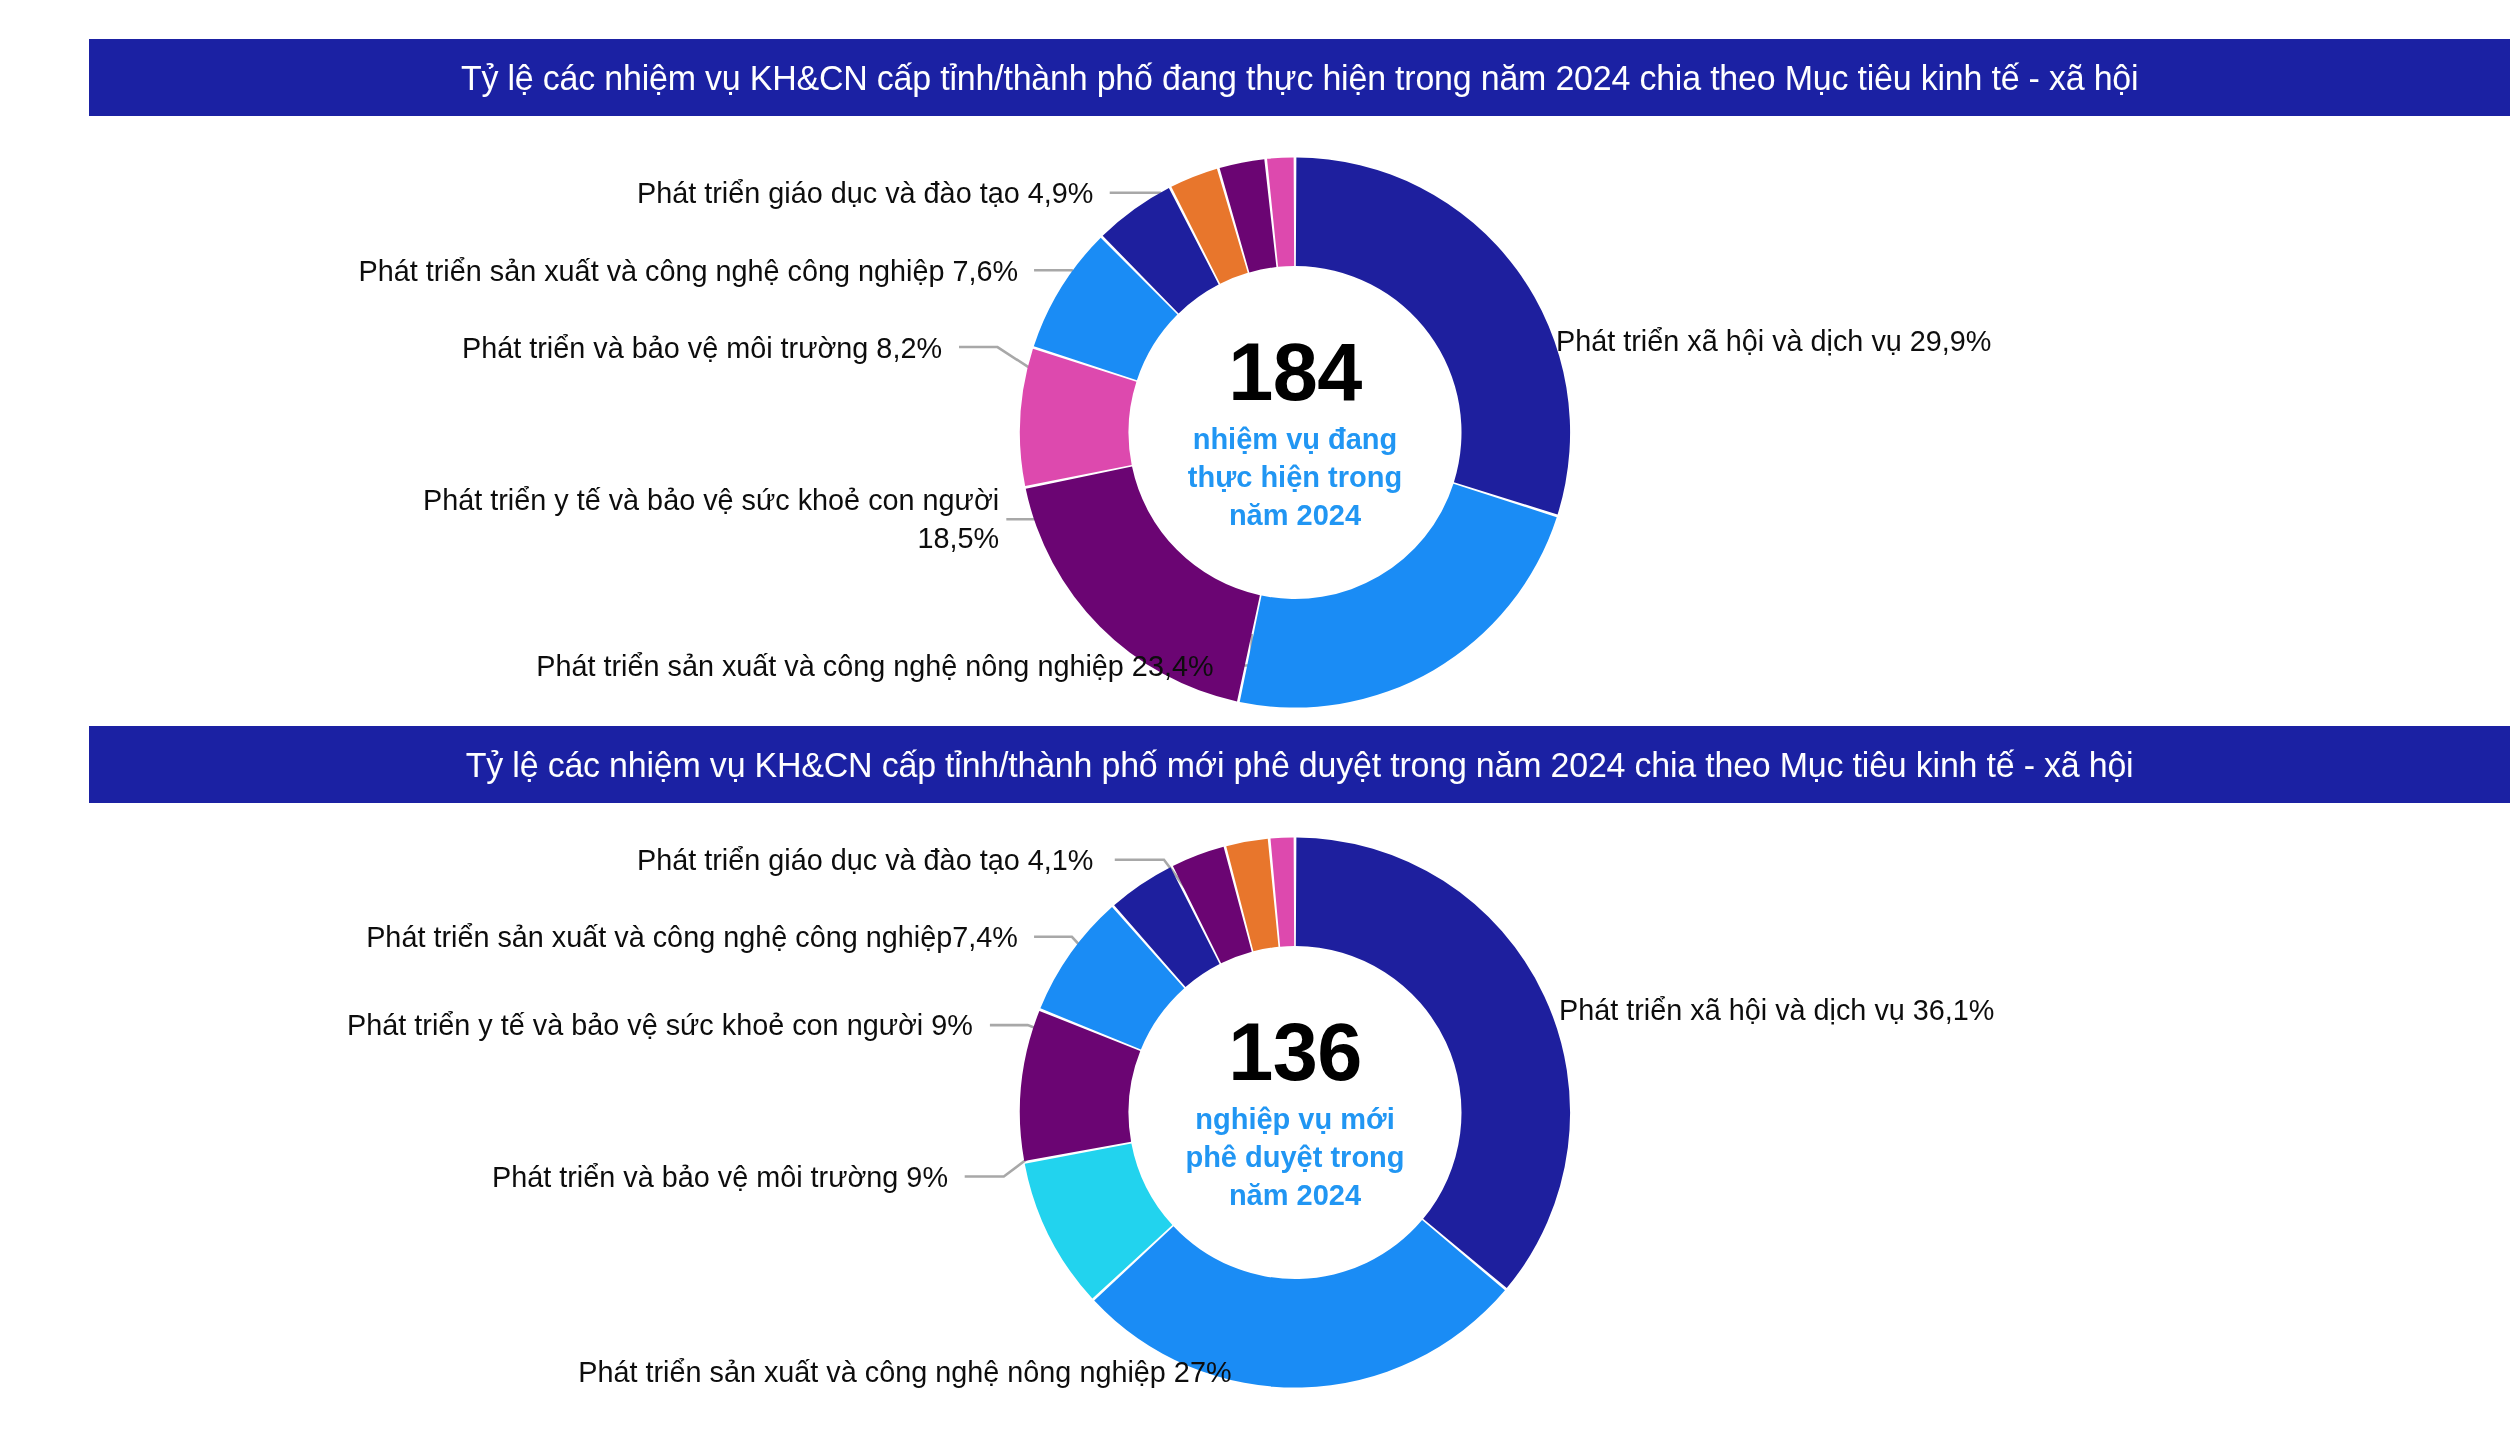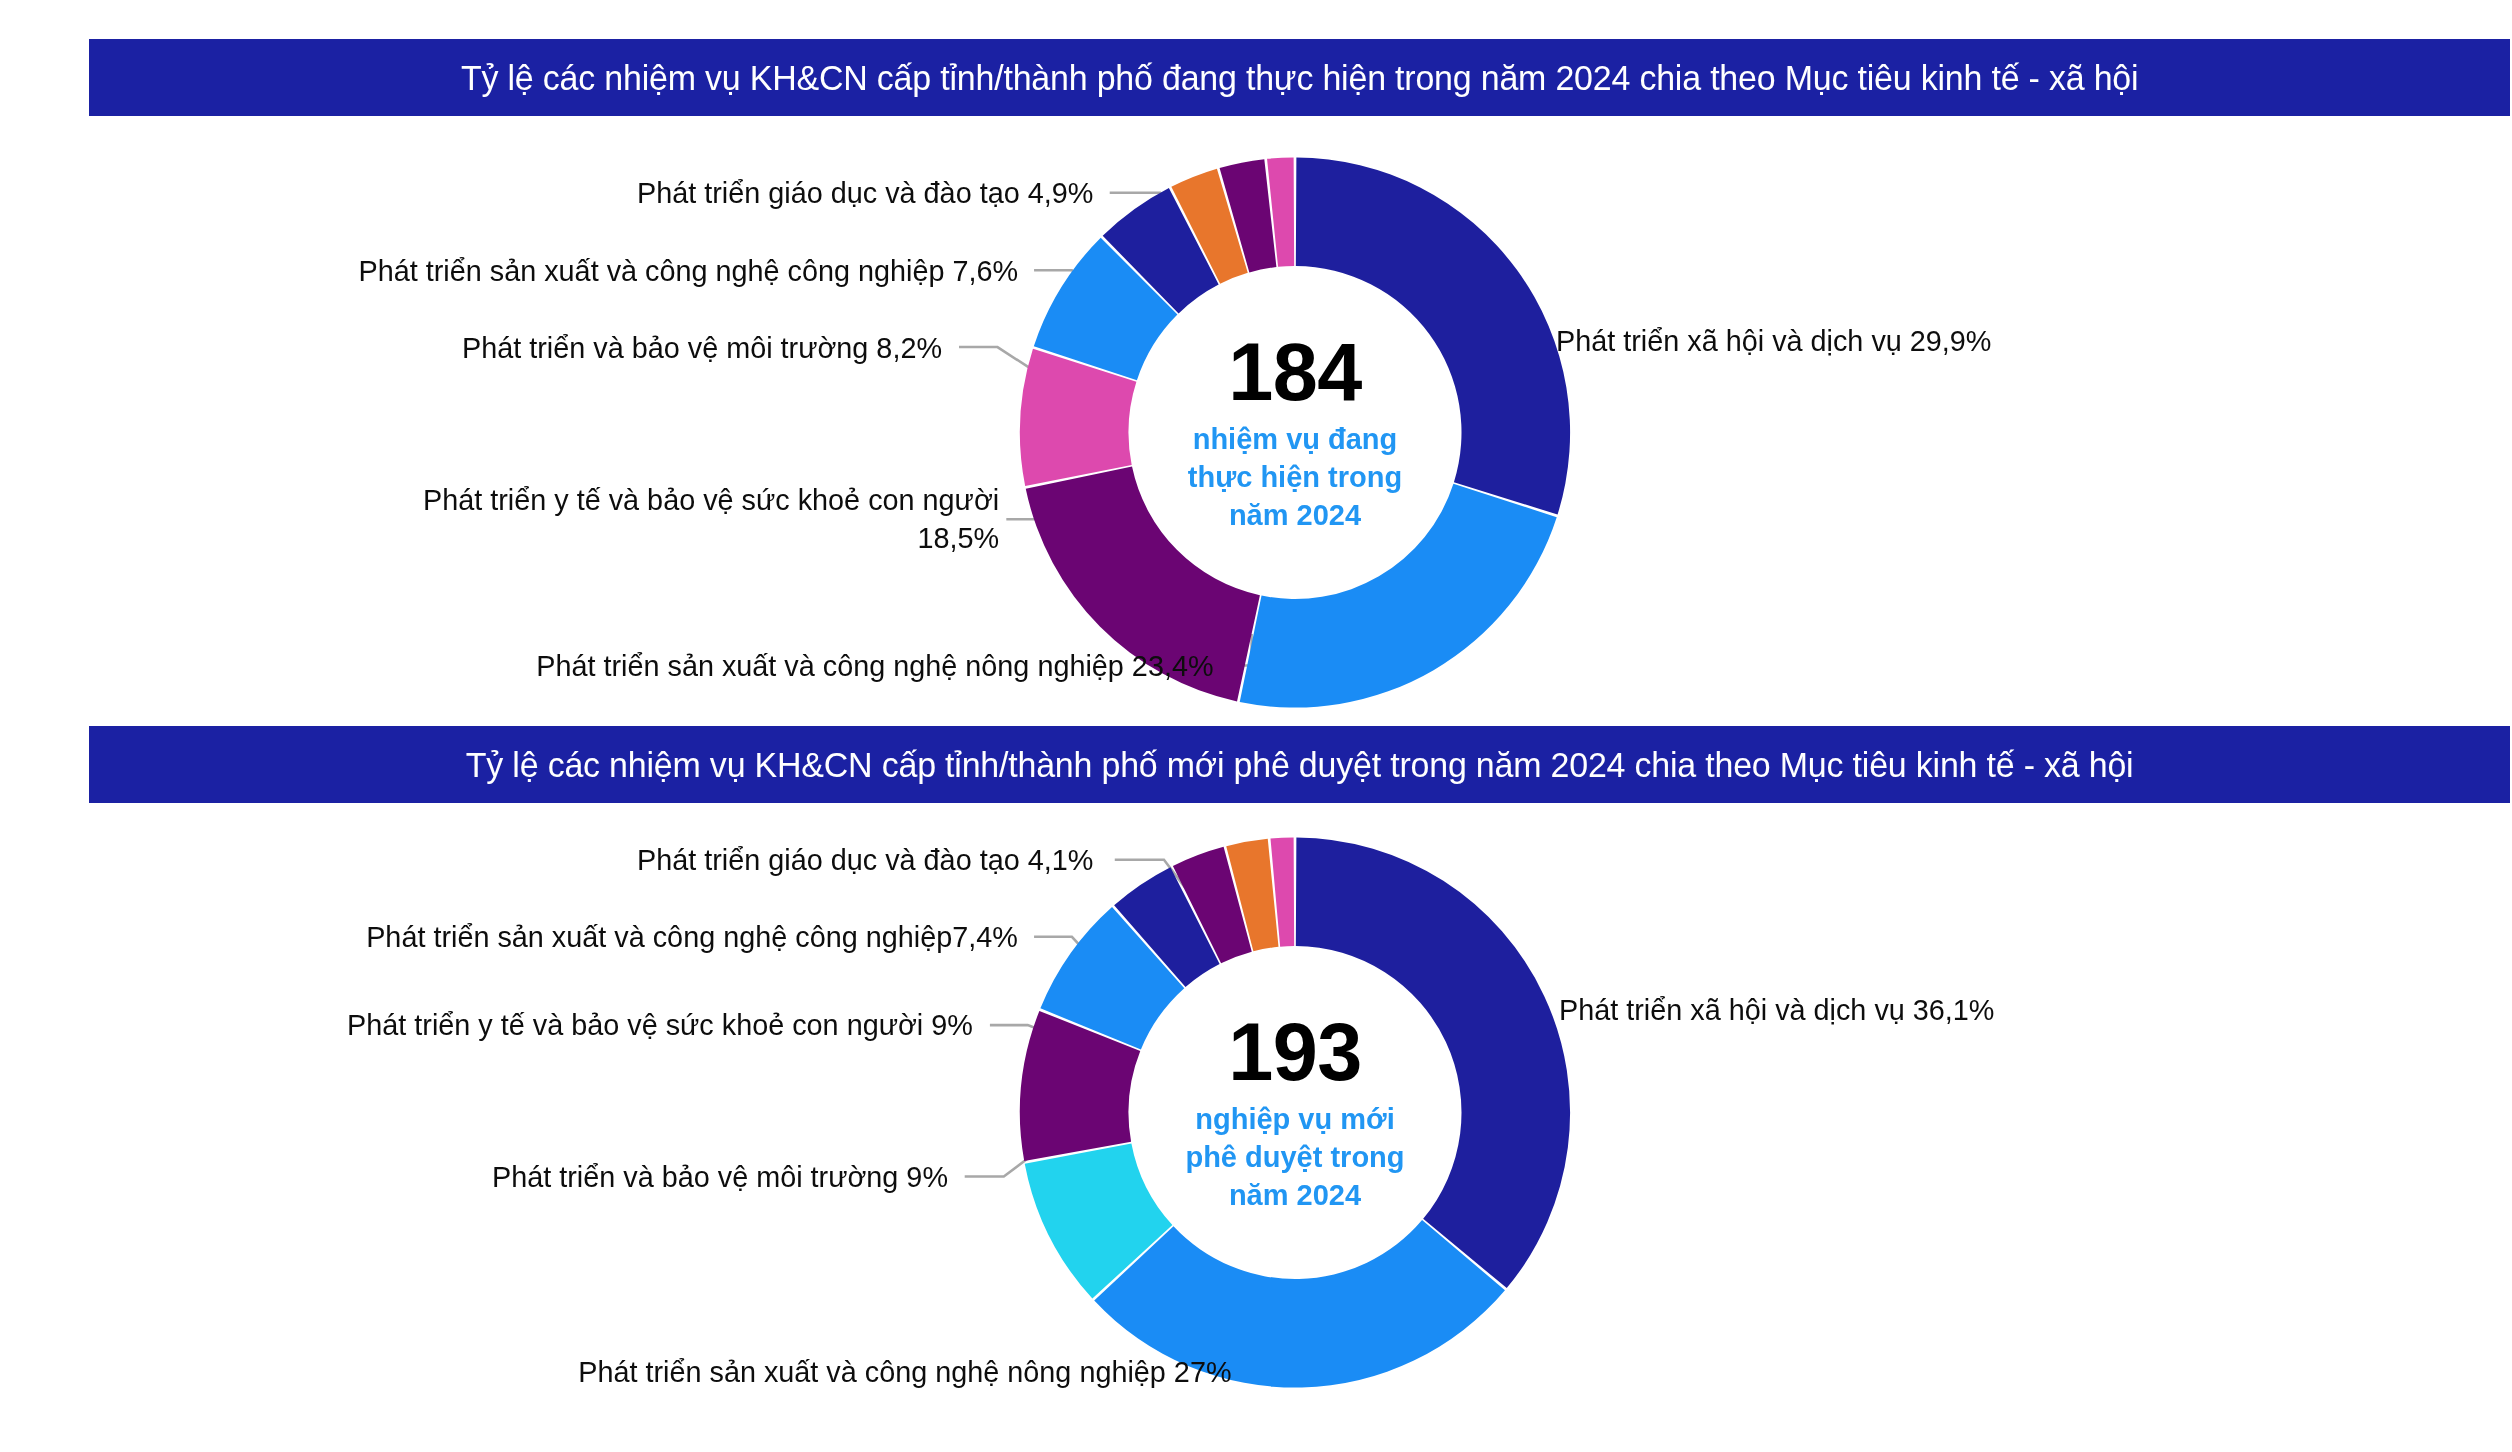"193" div.center-number { text: 193 -> 136 }
